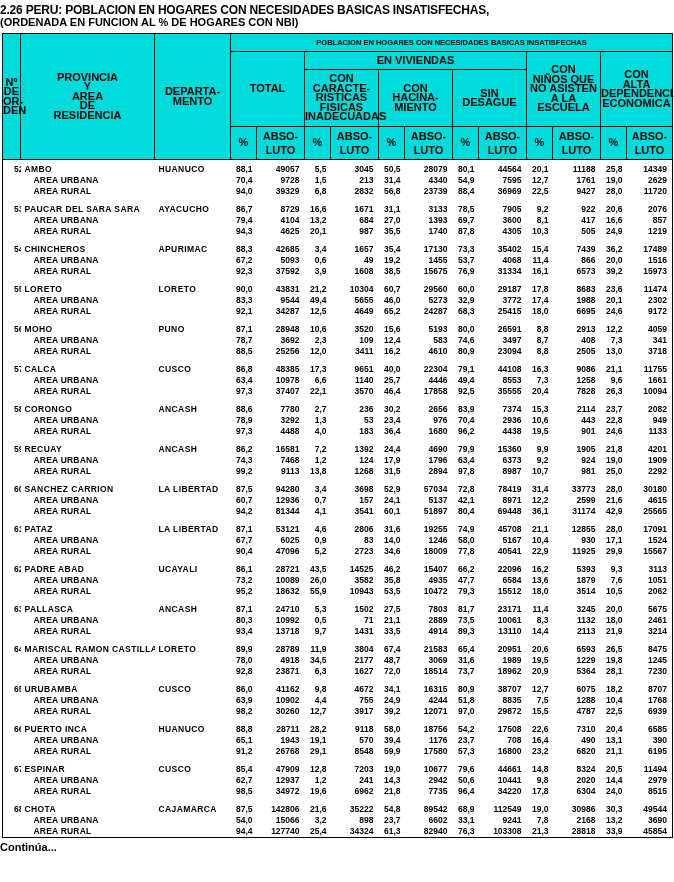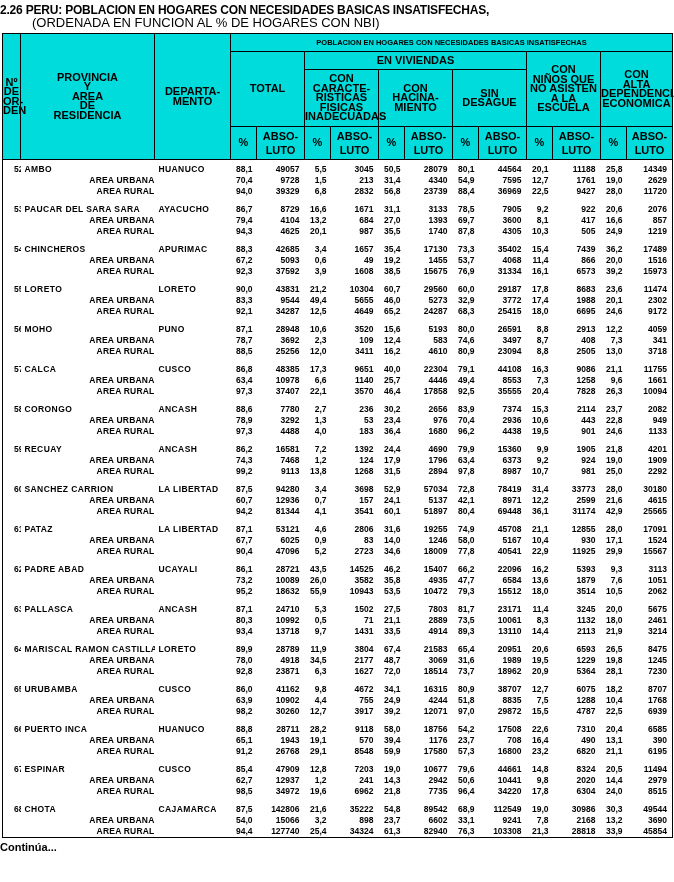"(ORDENADA EN FUNCION AL %" .title-l3 { font-size: 13px -> 11px; font-weight: normal -> bold; margin-left: 32px -> none }
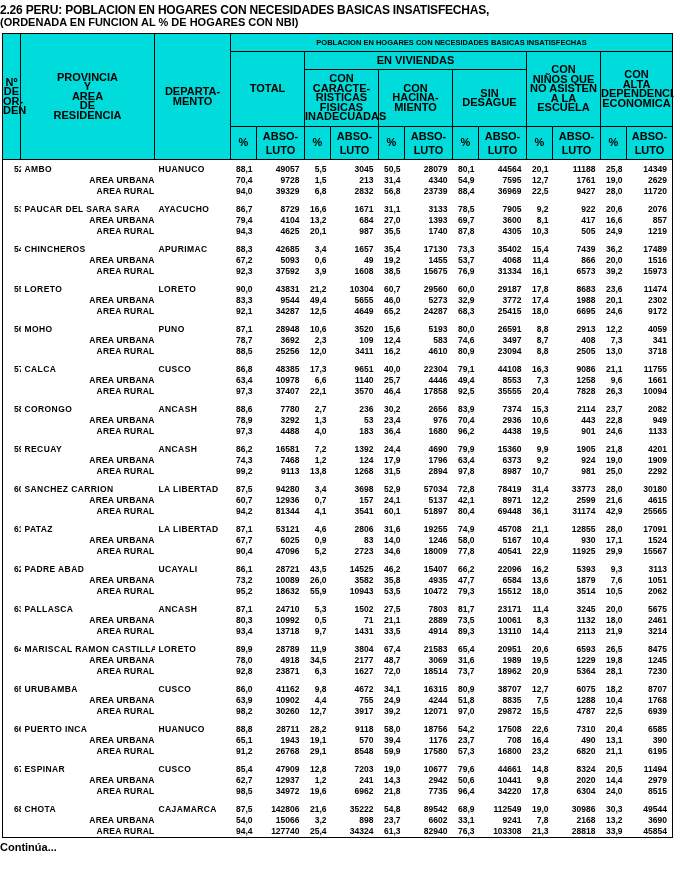"AREA URBANA" td.area { text-align: right -> none }
